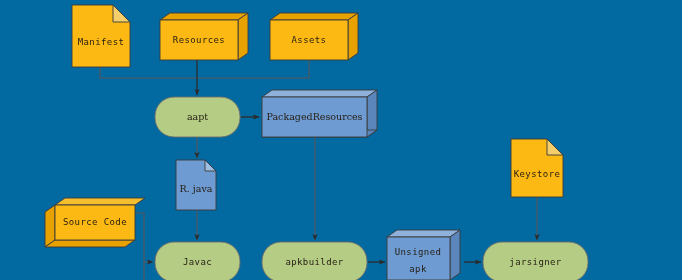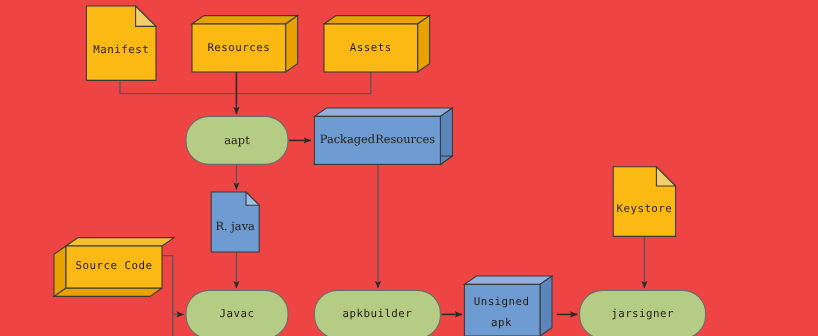"Manifest" #canvas { background: #ef4444 -> #0369a1 }
